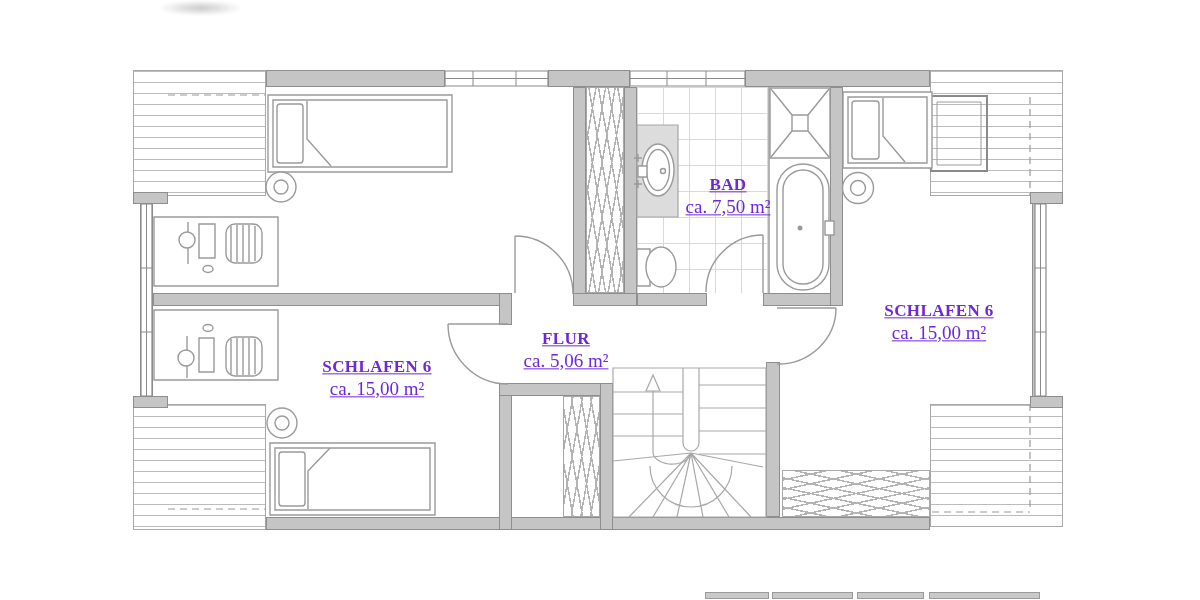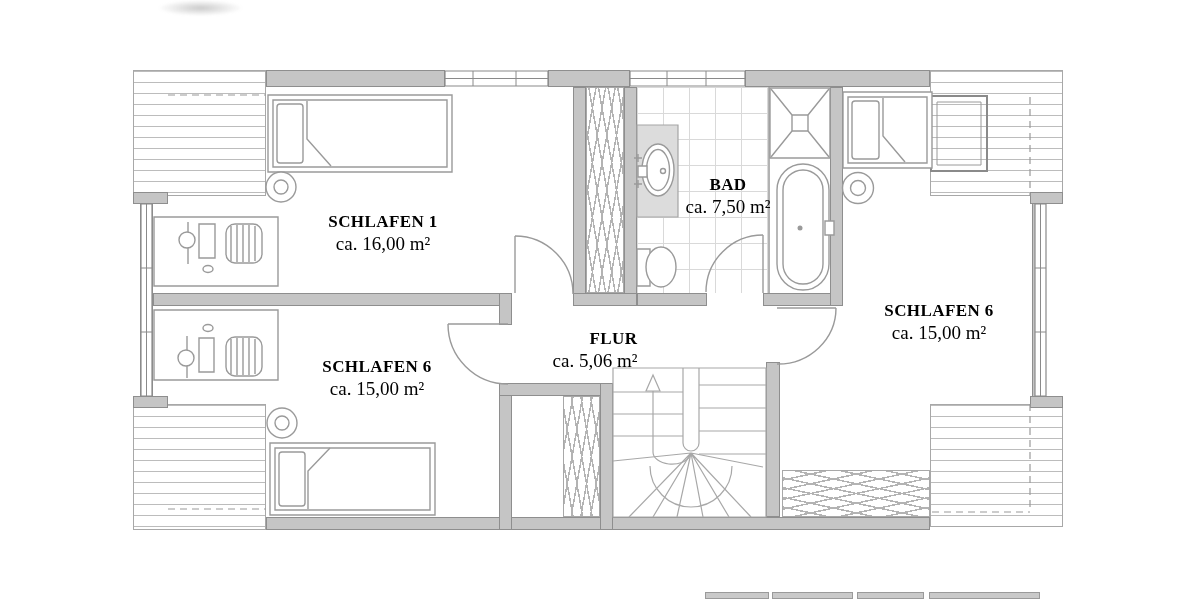"BAD" .room-label { color: #000000 -> #6d28d9; text-decoration: none -> underline }
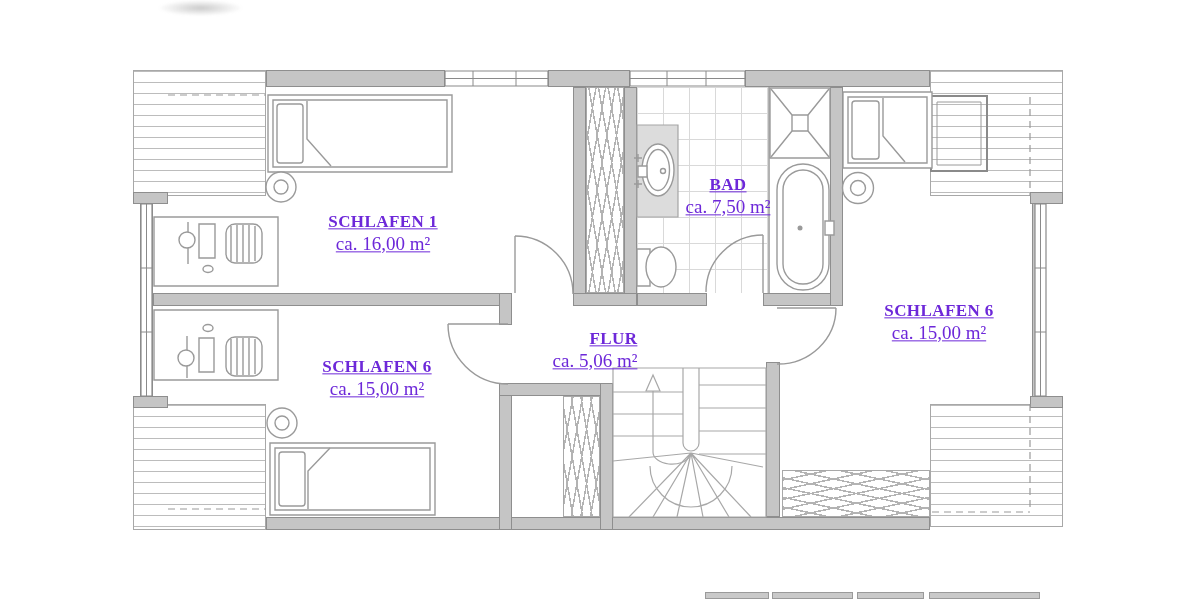"SCHLAFEN 1" div.room-label { html: <div> <div>SCHLAFEN 1</div> <div>ca. 16,00 m²</div> </div> -> none }
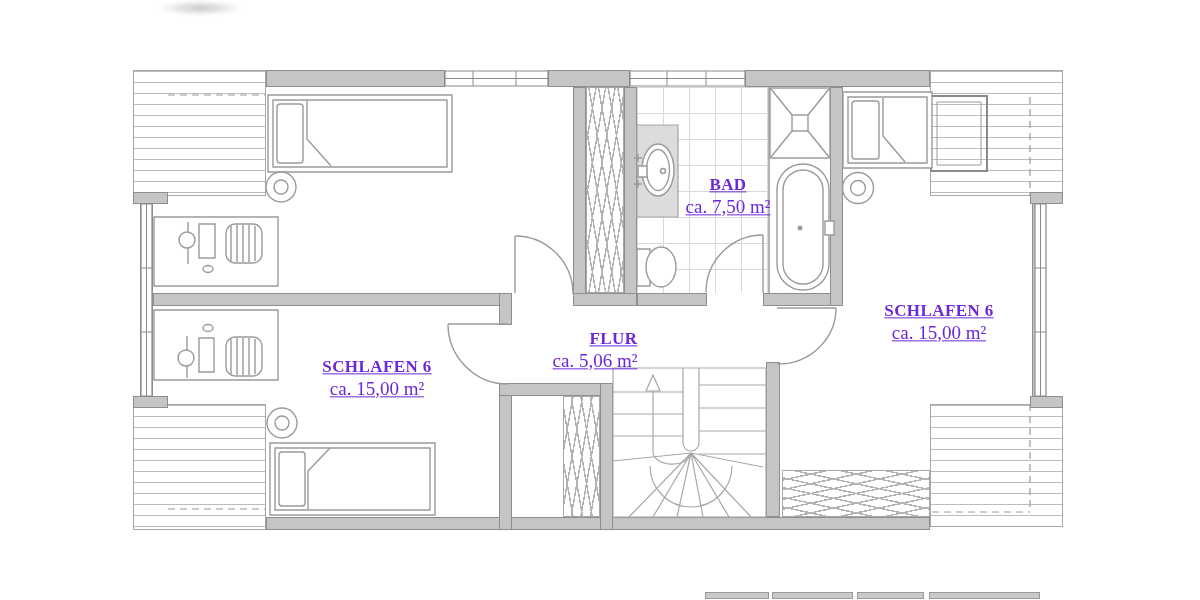"FLUR" div.room-label { left: 595px -> 566px; text-align: right -> none }
